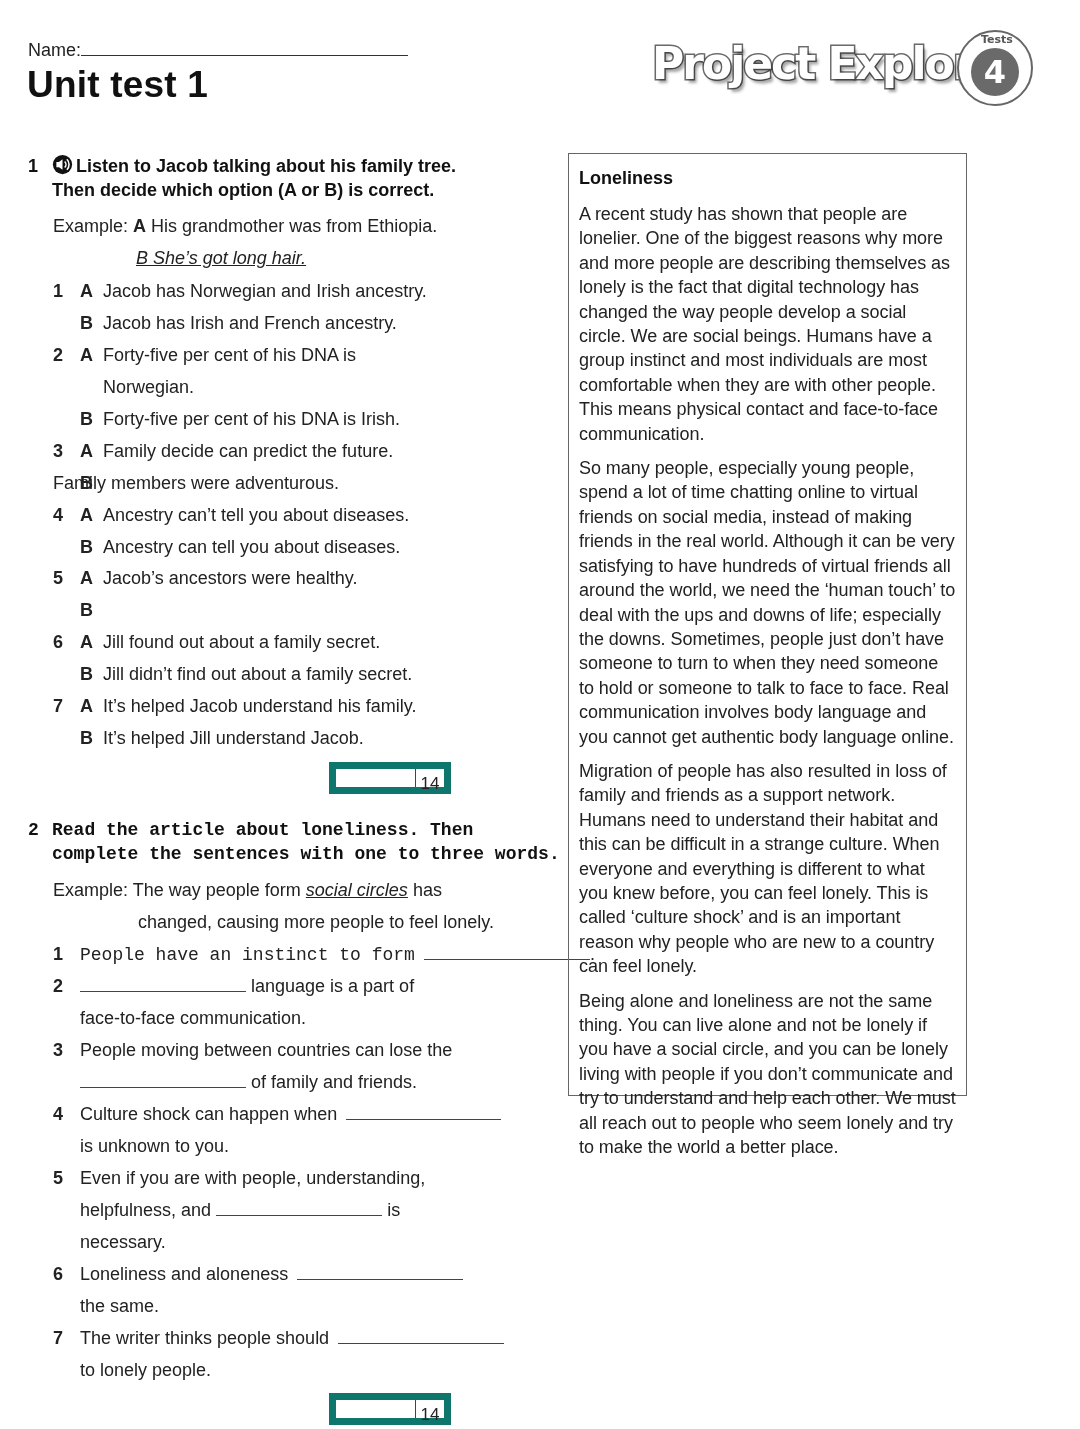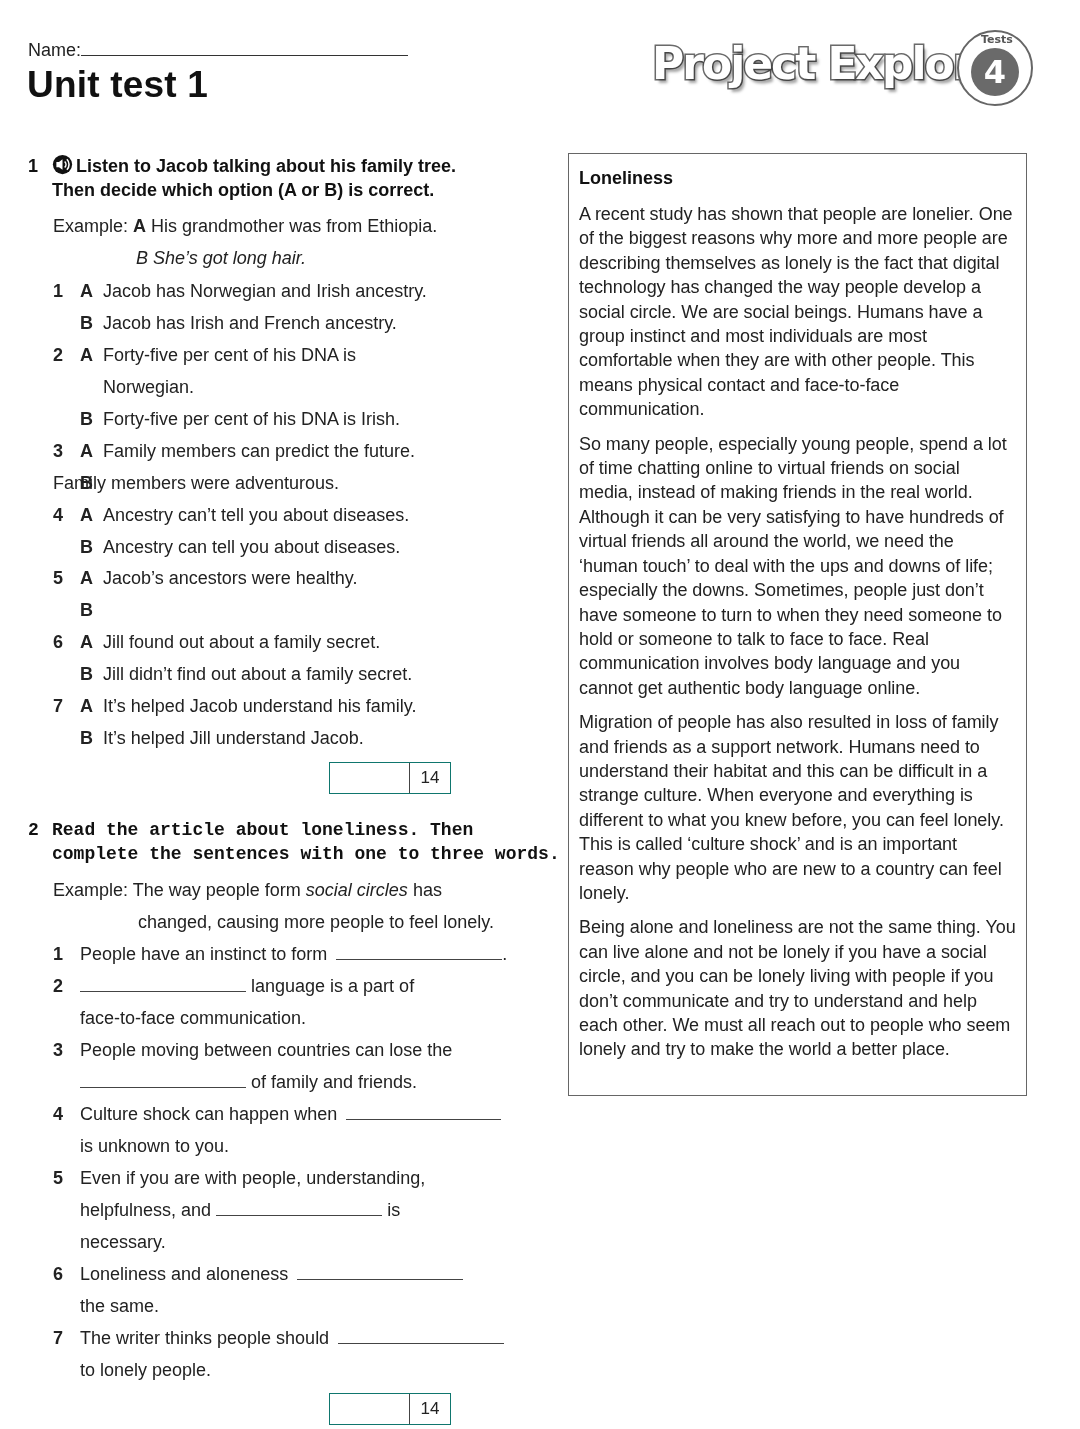"Loneliness" .article { width: 459px -> 399px }
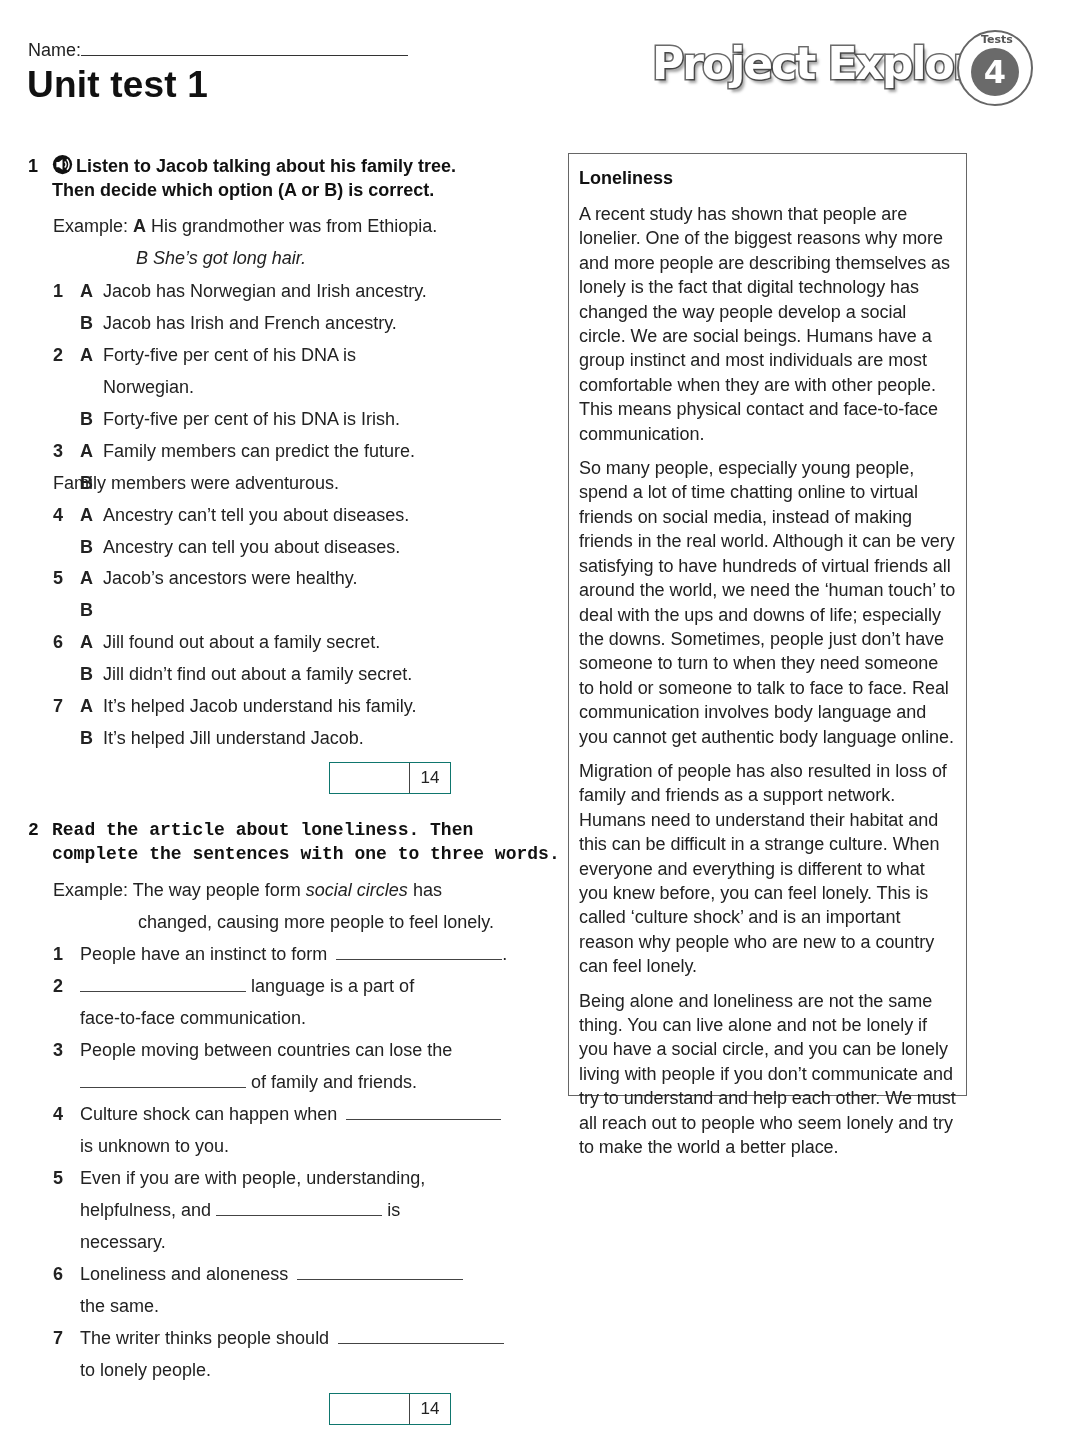"B She’s got long hair." .u-ital { text-decoration: none -> underline }
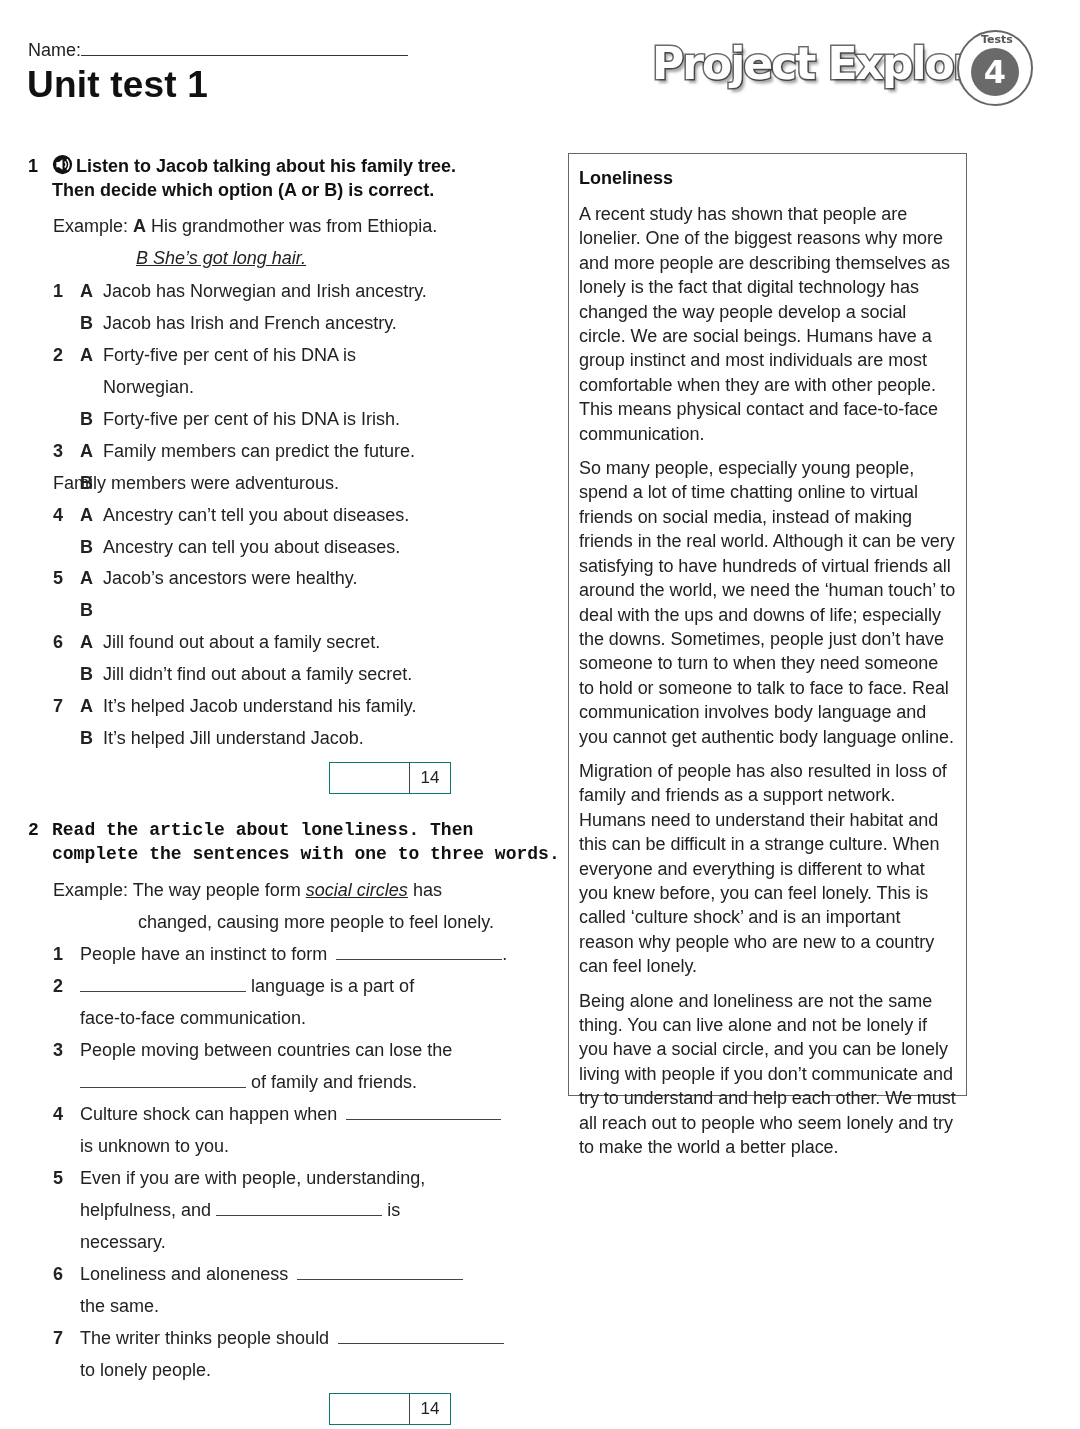"Family members can predict the" span { text: members -> decide }
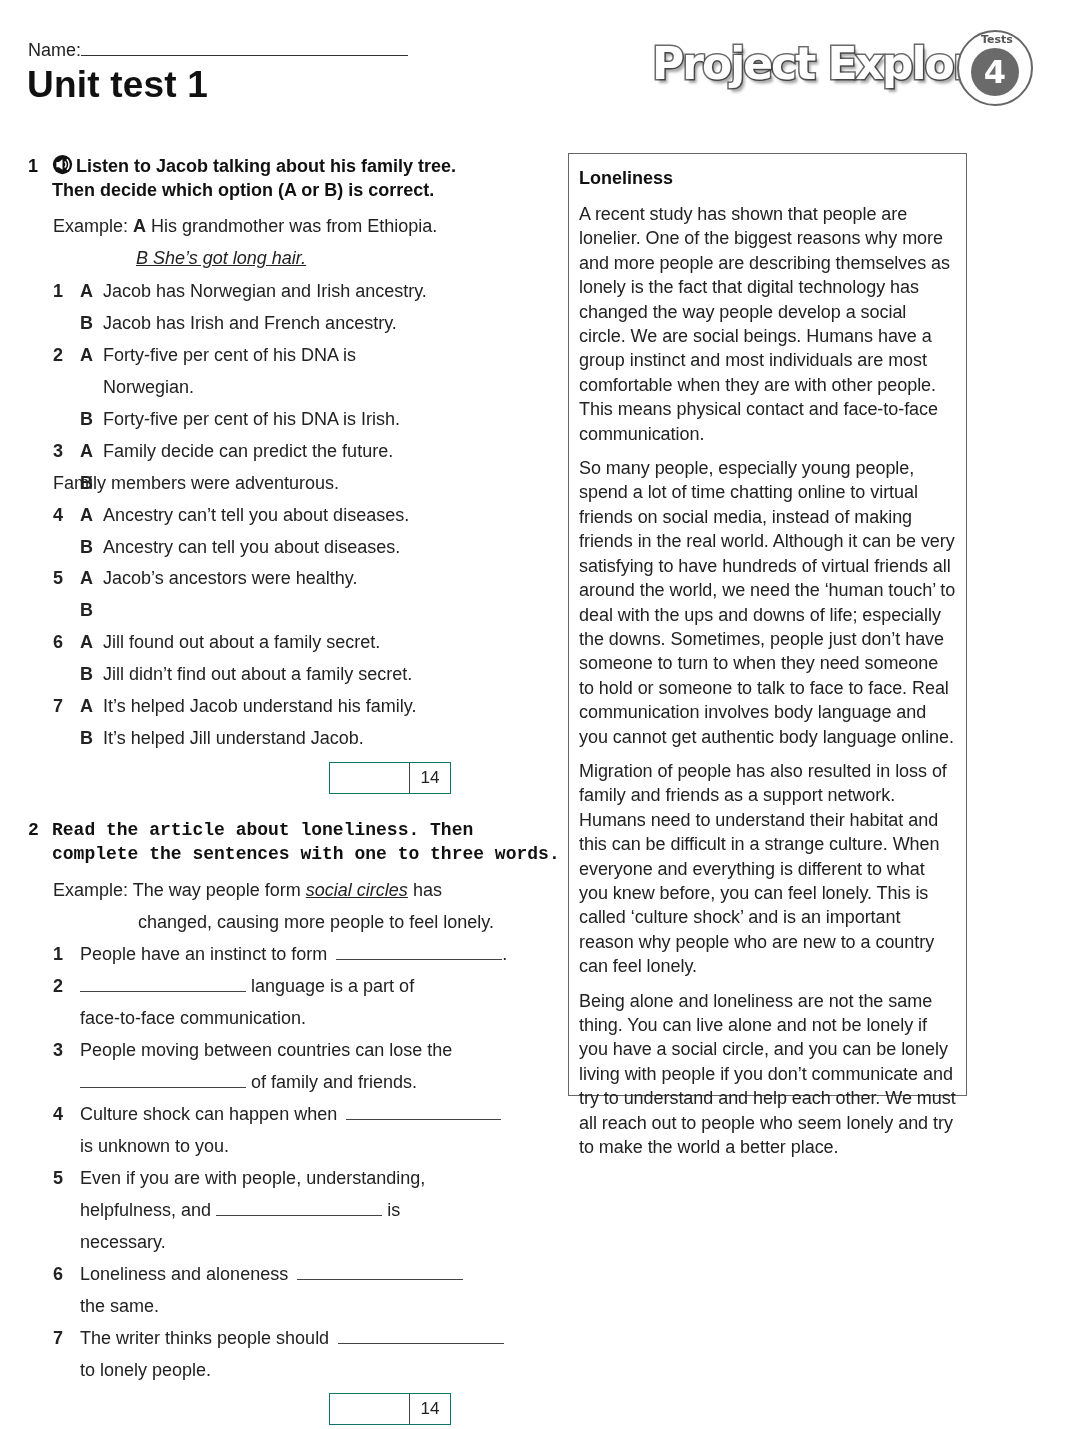"14" .score-box { border: 1px solid #0f766e -> 7px solid #0f766e }
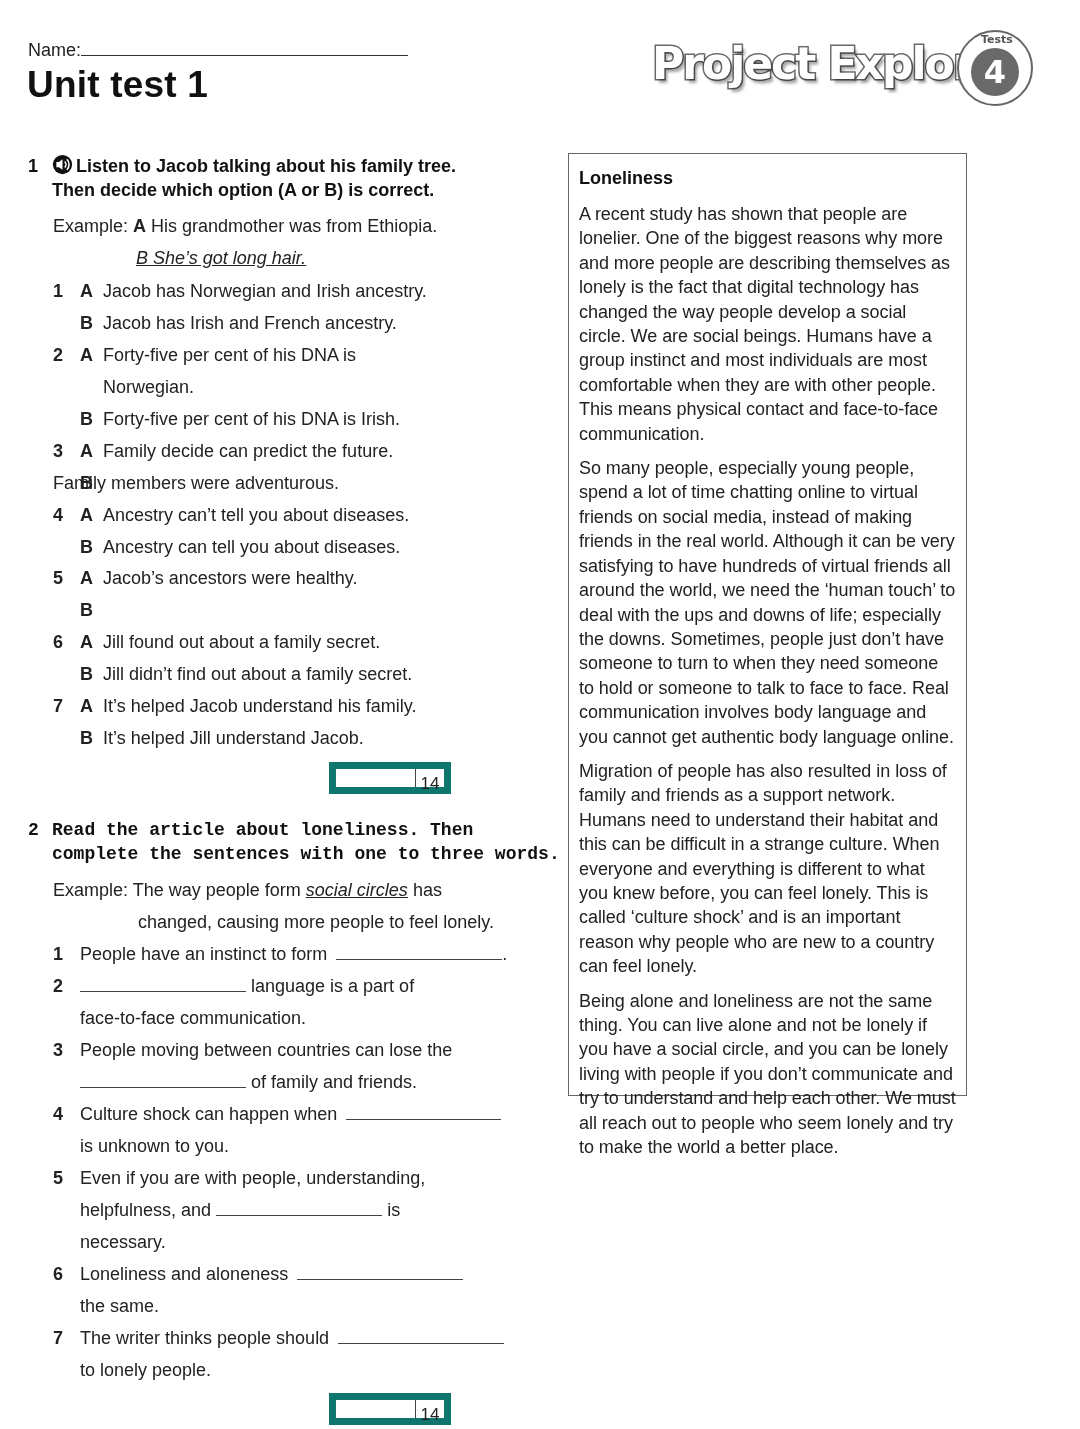"People have an instinct to" span { font-family: none -> Liberation Mono, monospace }
